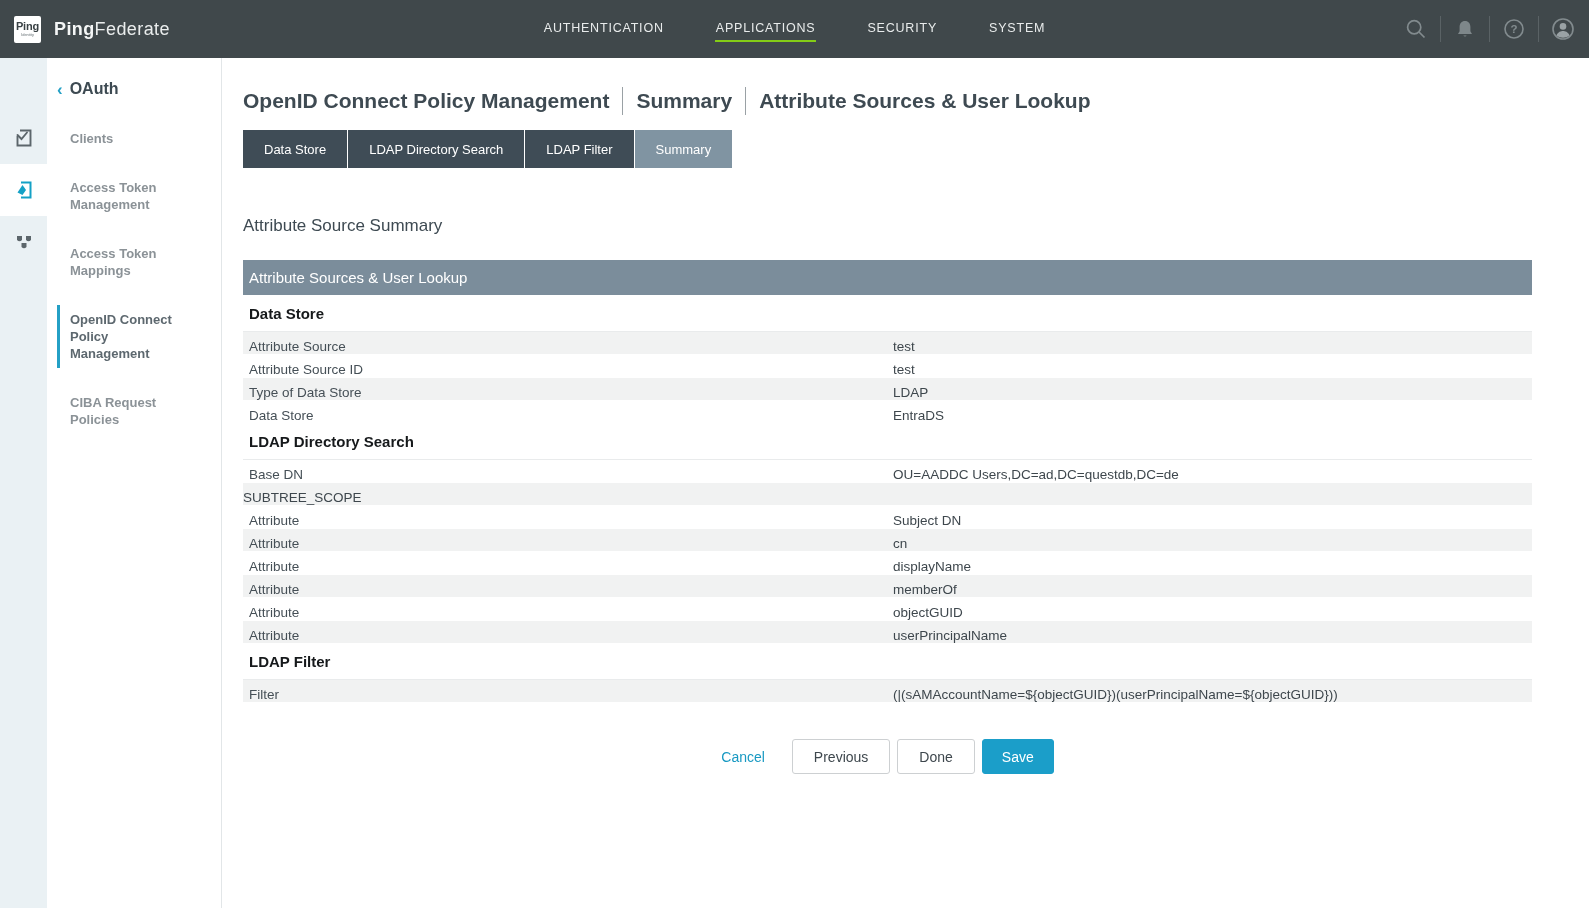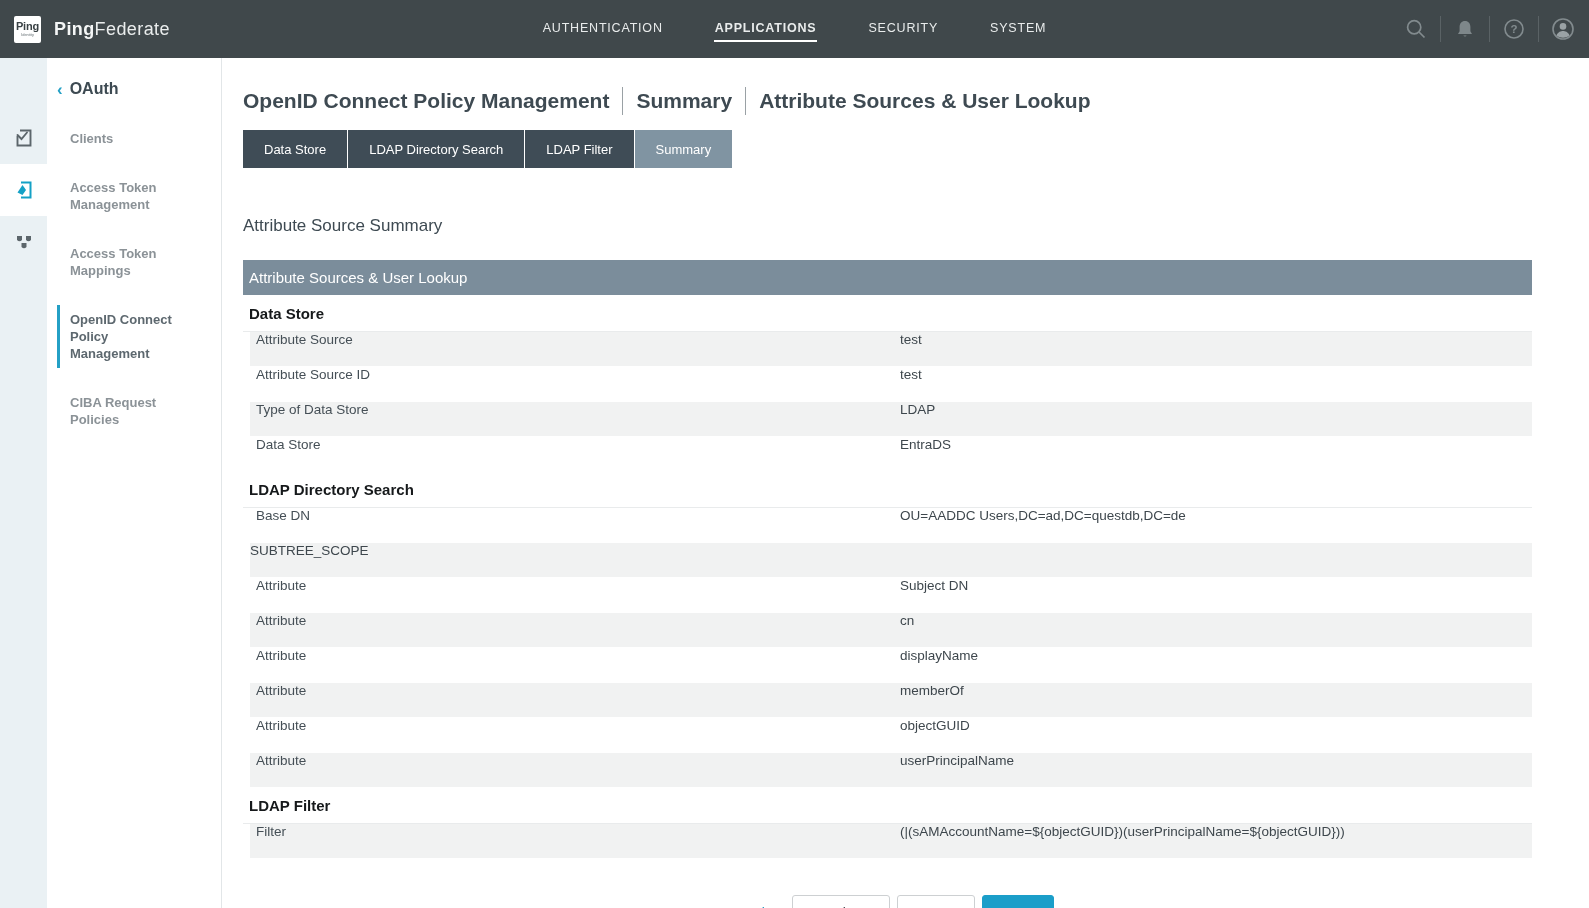"APPLICATIONS" .nav-item.active { border-bottom: 2px solid #ffffff -> 2px solid #84cc16; font-weight: 700 -> 400 }
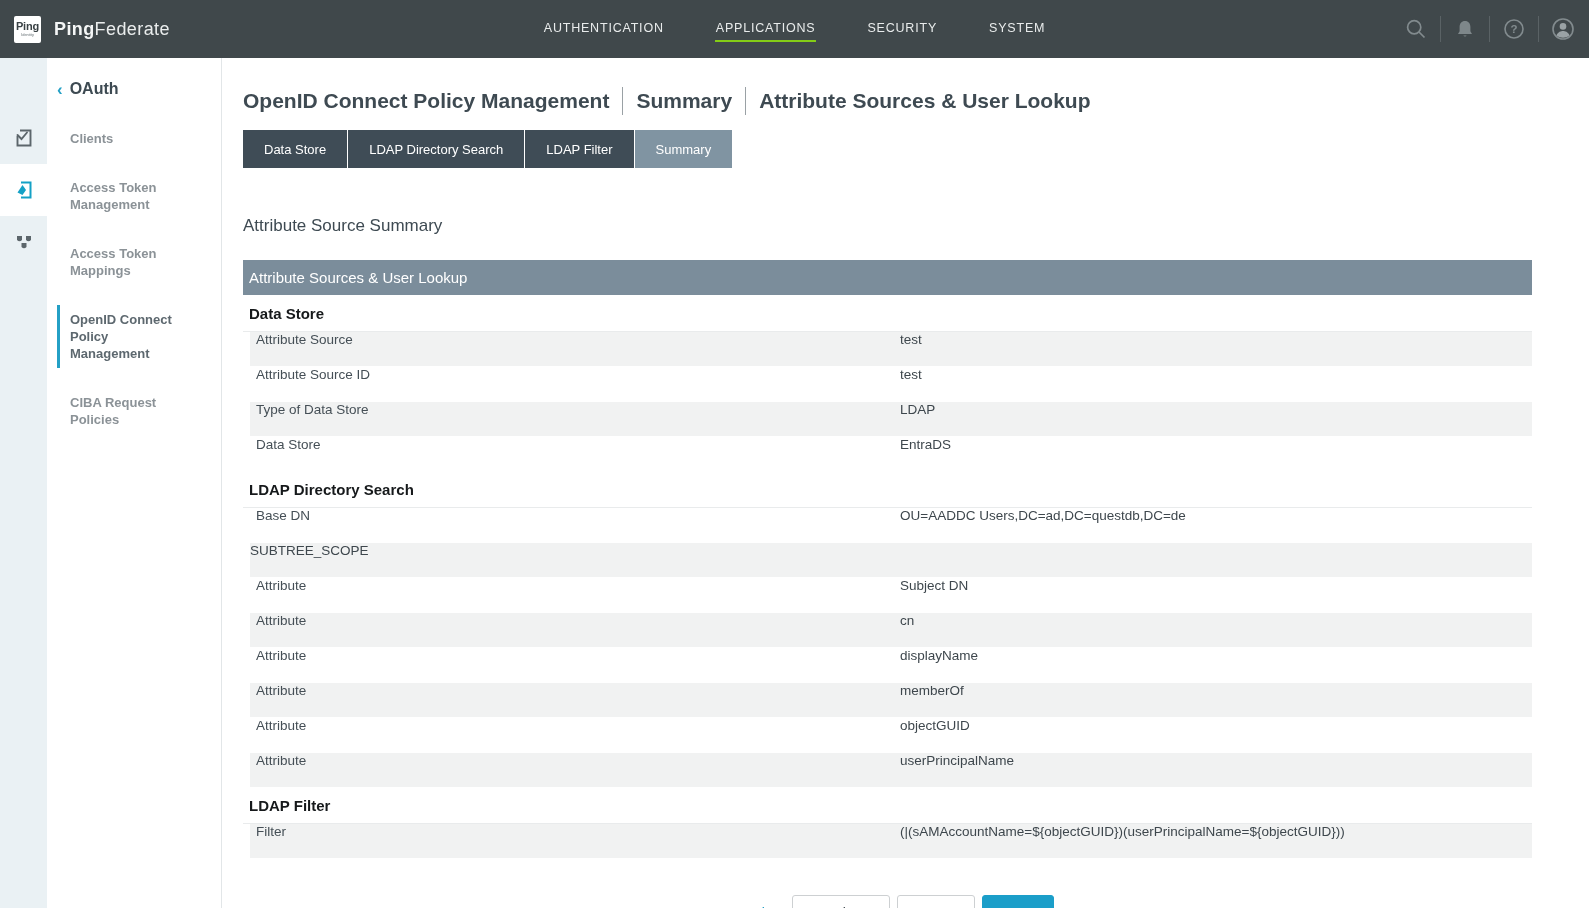"Attribute Source" .srow { align-items: flex-start -> flex-end; height: 34px -> 22px; margin-left: 7px -> none }
